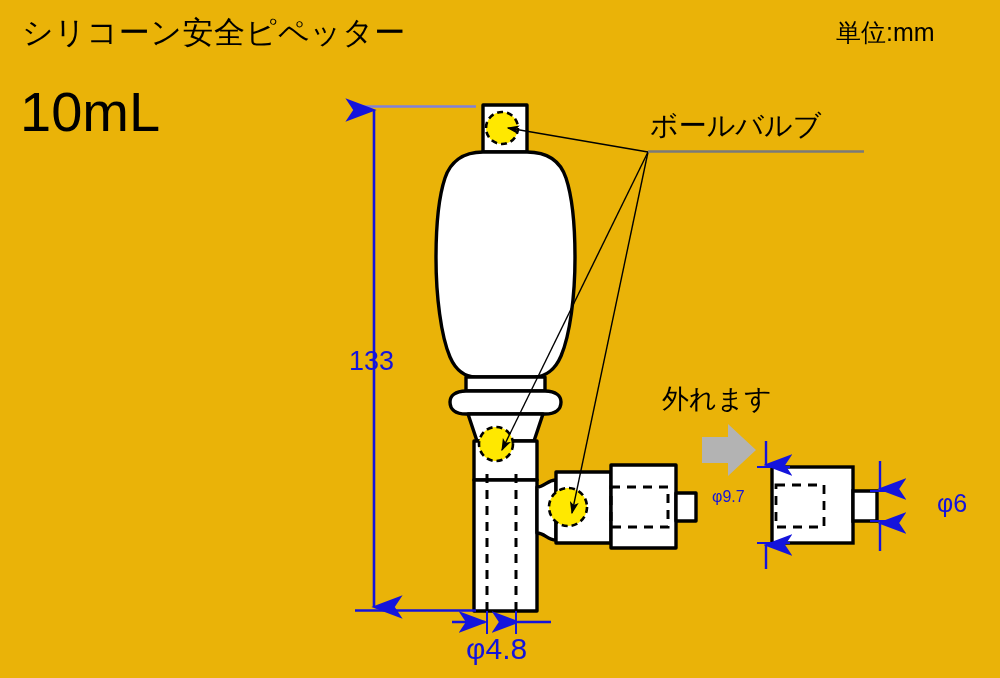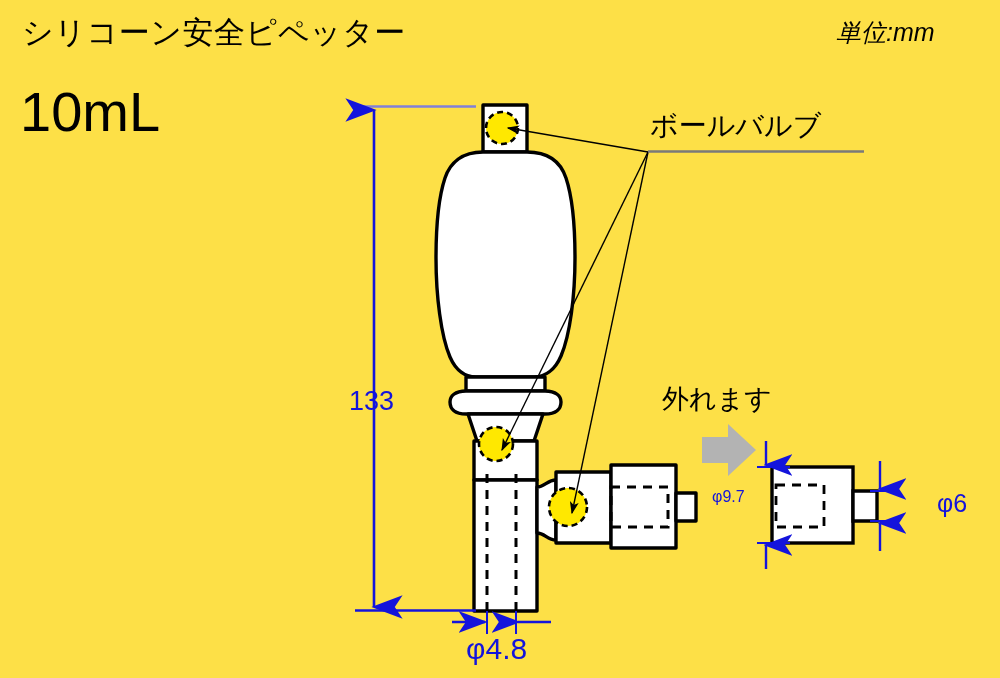"シリコーン安全ピペッター" #page { background: #fde047 -> #eab308 }
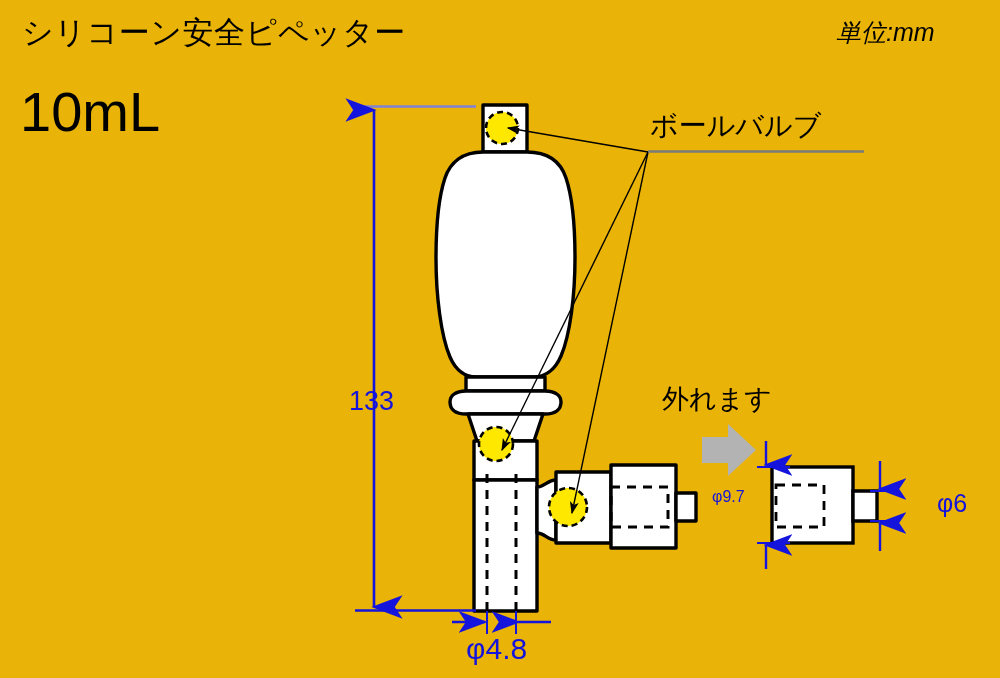"単位:mm" #unit-note { font-style: italic -> none }
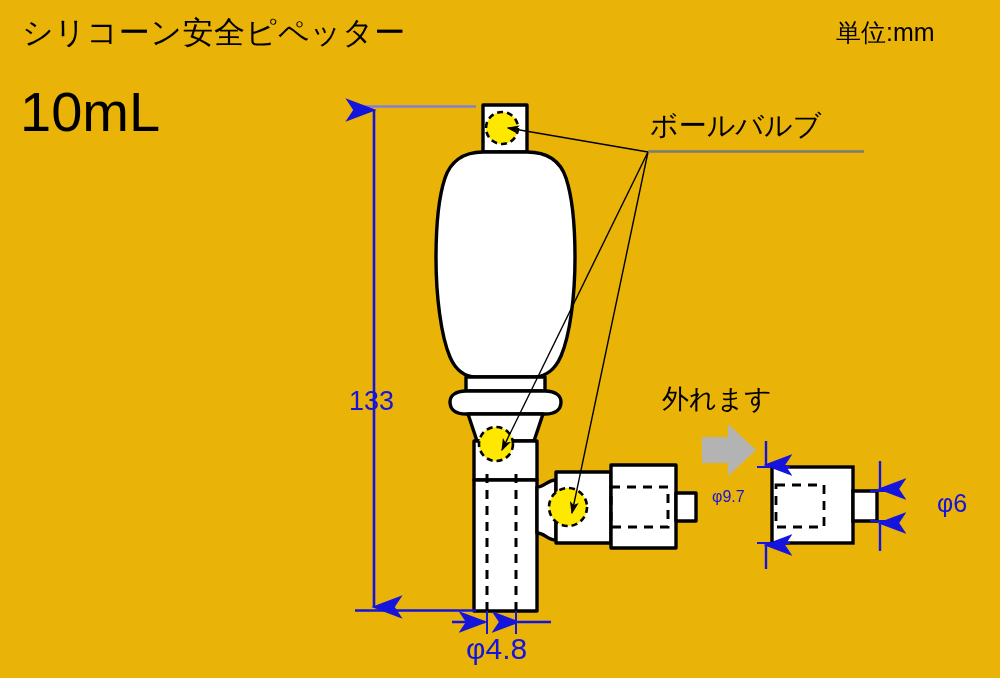"133" #dim-133 { margin-top: 40px -> none }
